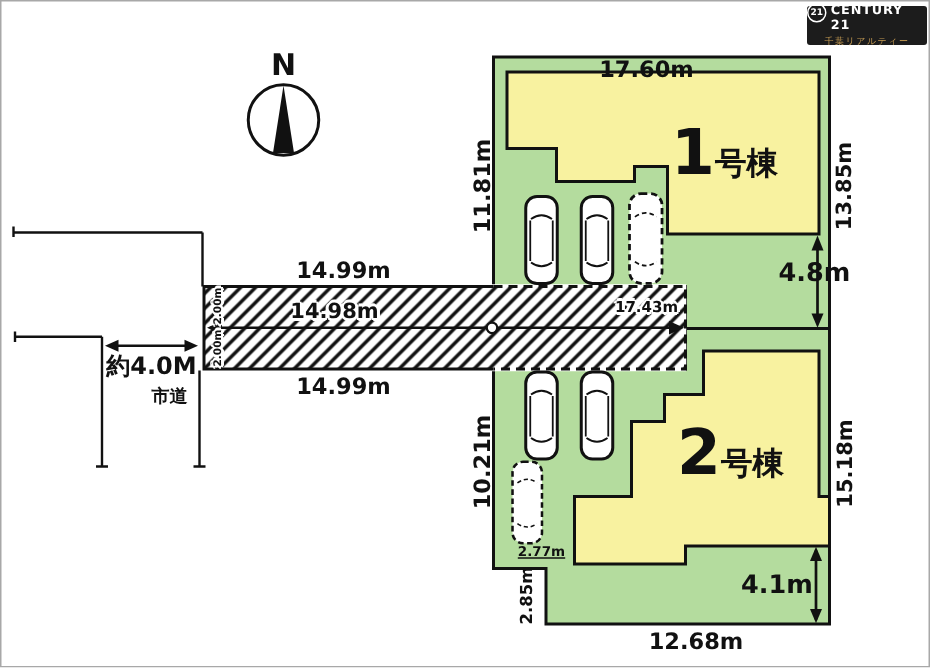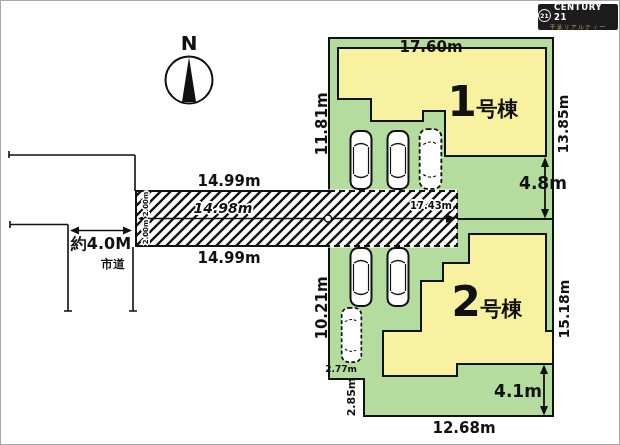"CENTURY 21" #logo .row1 { align-items: flex-end -> flex-start }
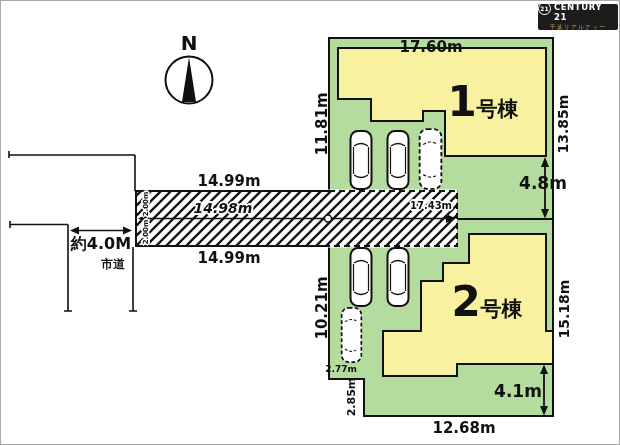"14.98m" div.lbl { font-style: italic -> none }
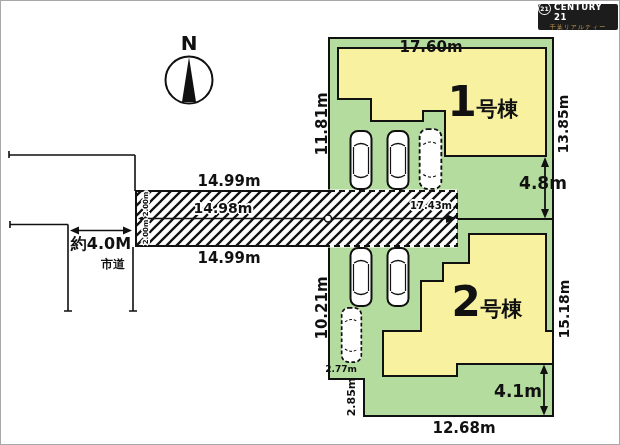"2.77m" div.lbl { left: 340px -> 360px; text-decoration: none -> underline }
